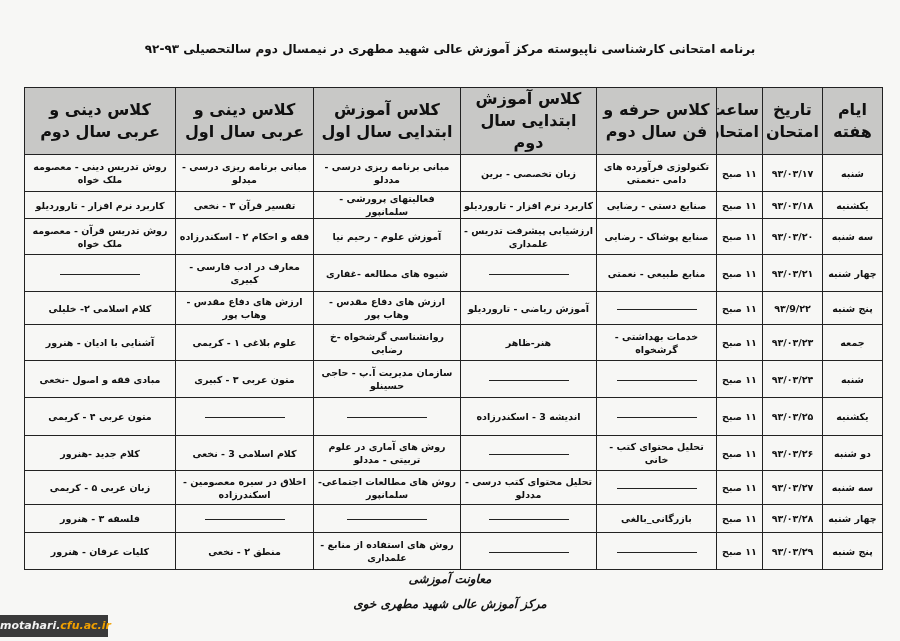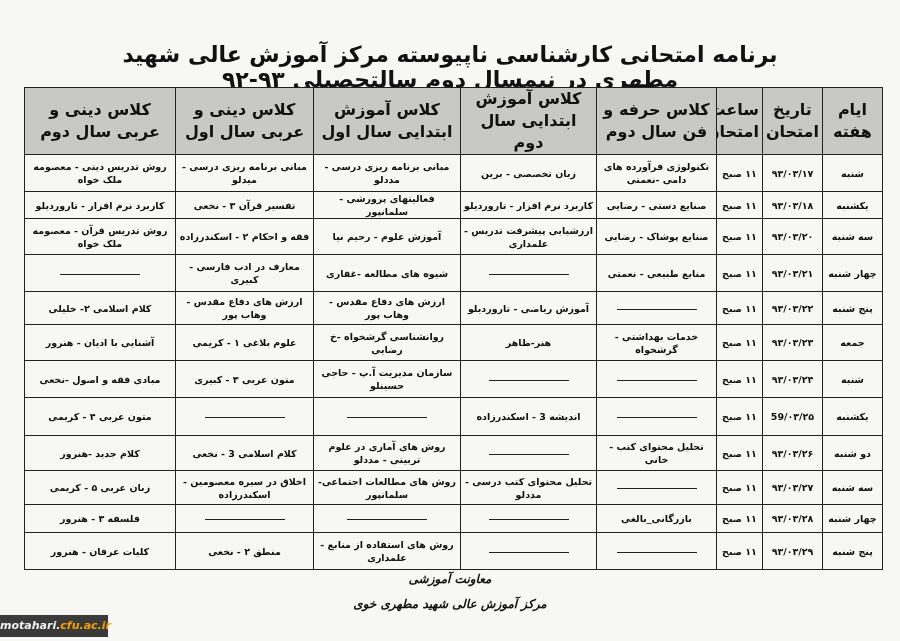"برنامه امتحانی کارشناسی ناپیوسته مرکز" .title { font-size: 22px -> 12px }
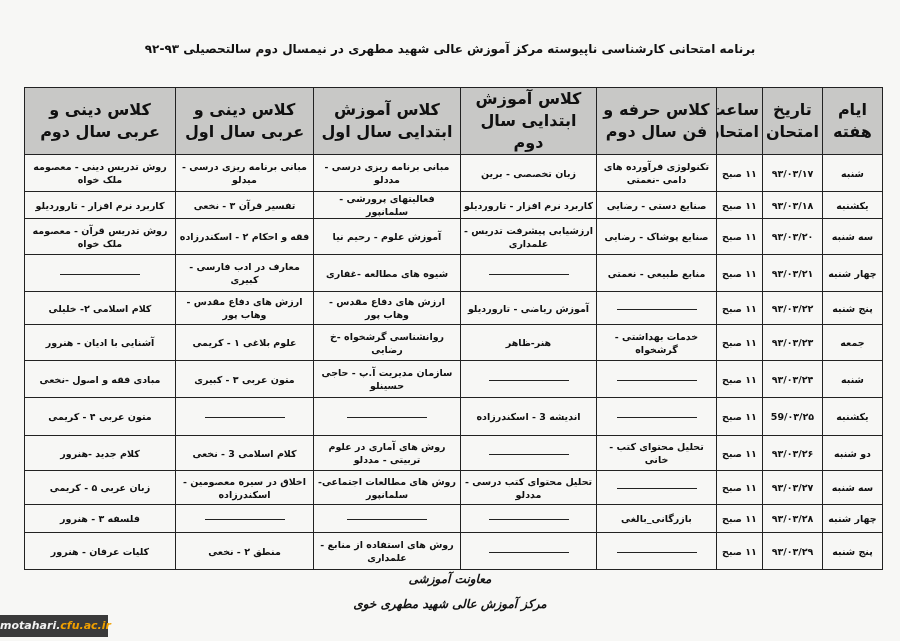"۹۳/۰۳/۲۲" td.date { text: ۹۳/۰۳/۲۲ -> ۹۳/9/۲۲ }
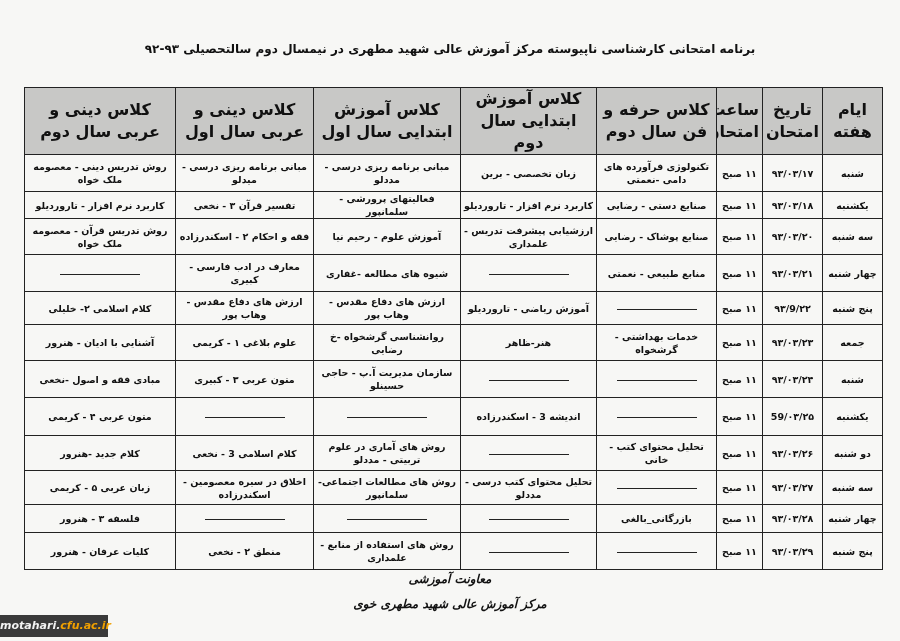"59/۰۳/۲۵" td.date { text: 59/۰۳/۲۵ -> ۹۳/۰۳/۲۵ }
